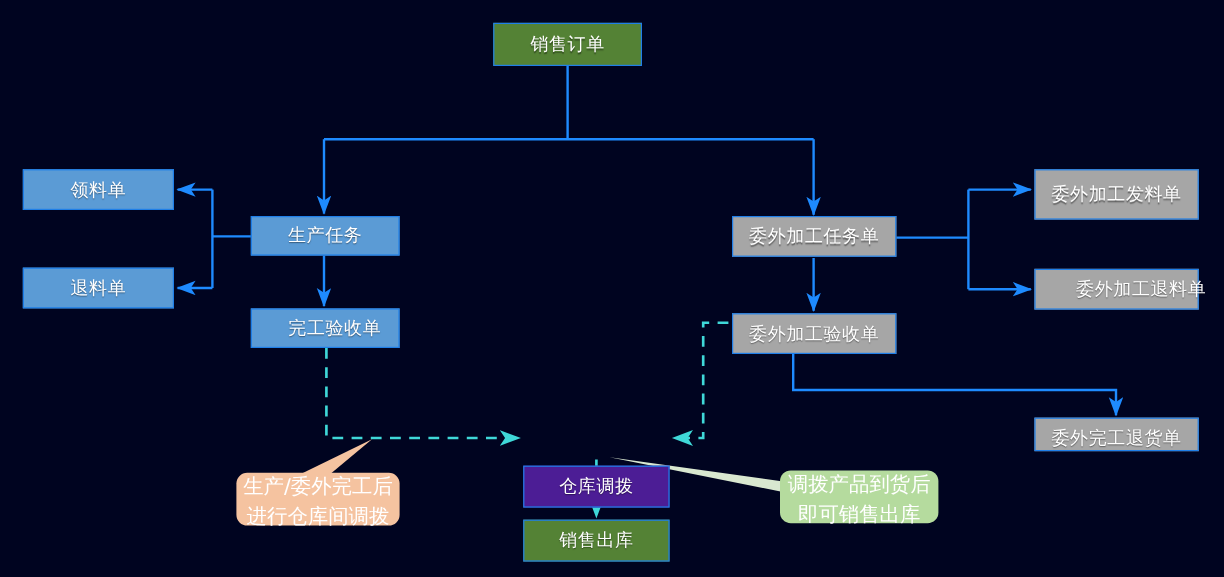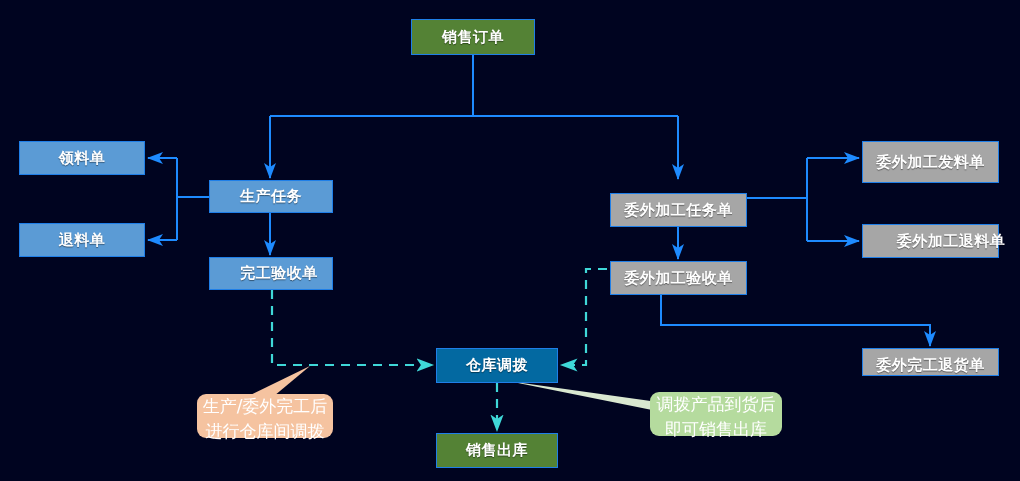"销售订单" .node { font-weight: bold -> normal }
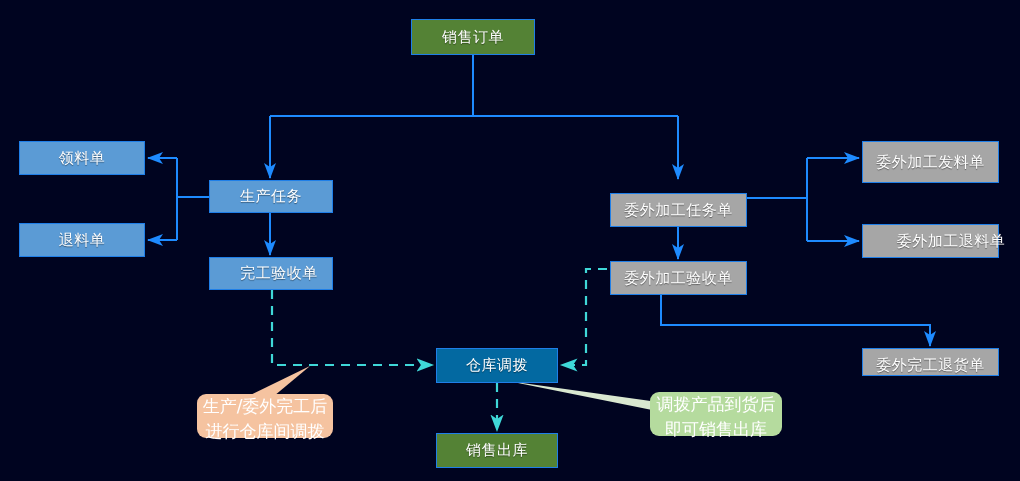"委外加工任务单" div.node { top: 193px -> 180px }
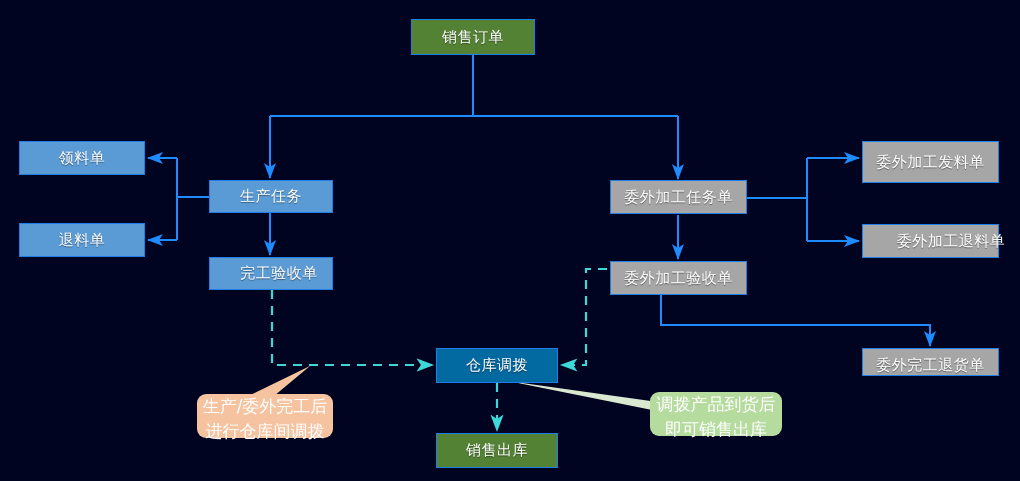"仓库调拨" .node.orange { background: #0369a1 -> #4c1d95; margin-top: none -> 40px }
